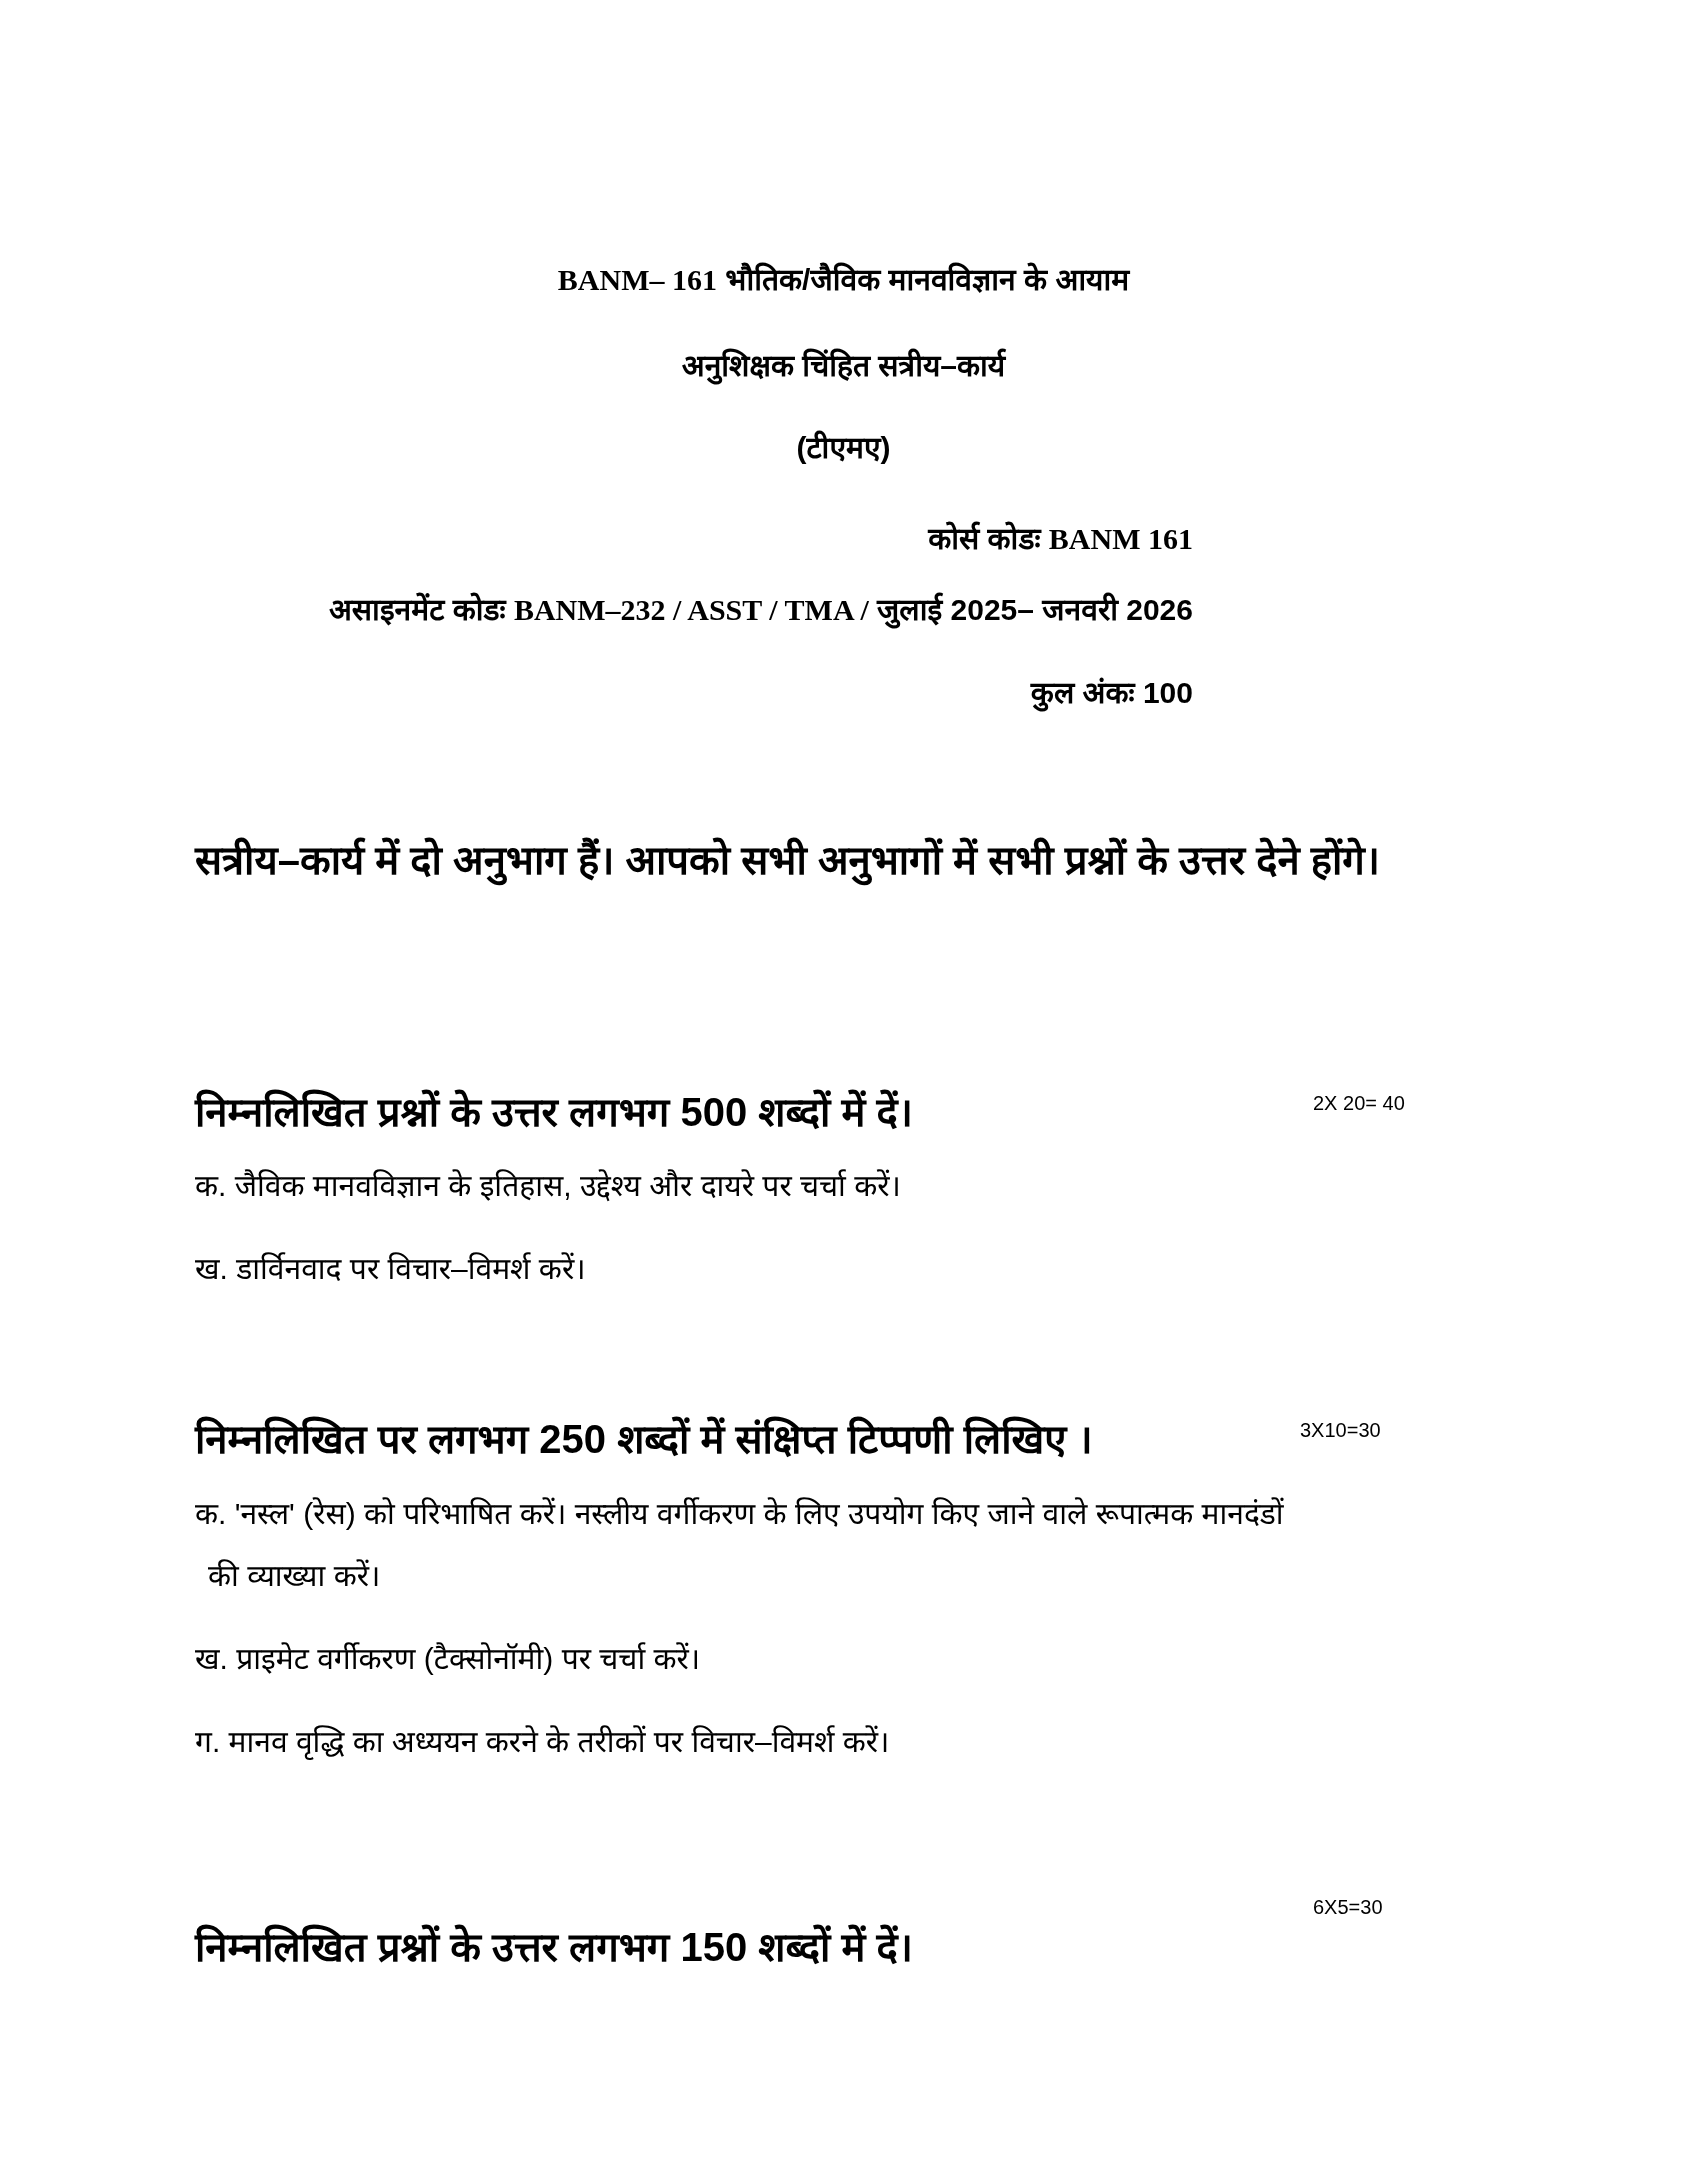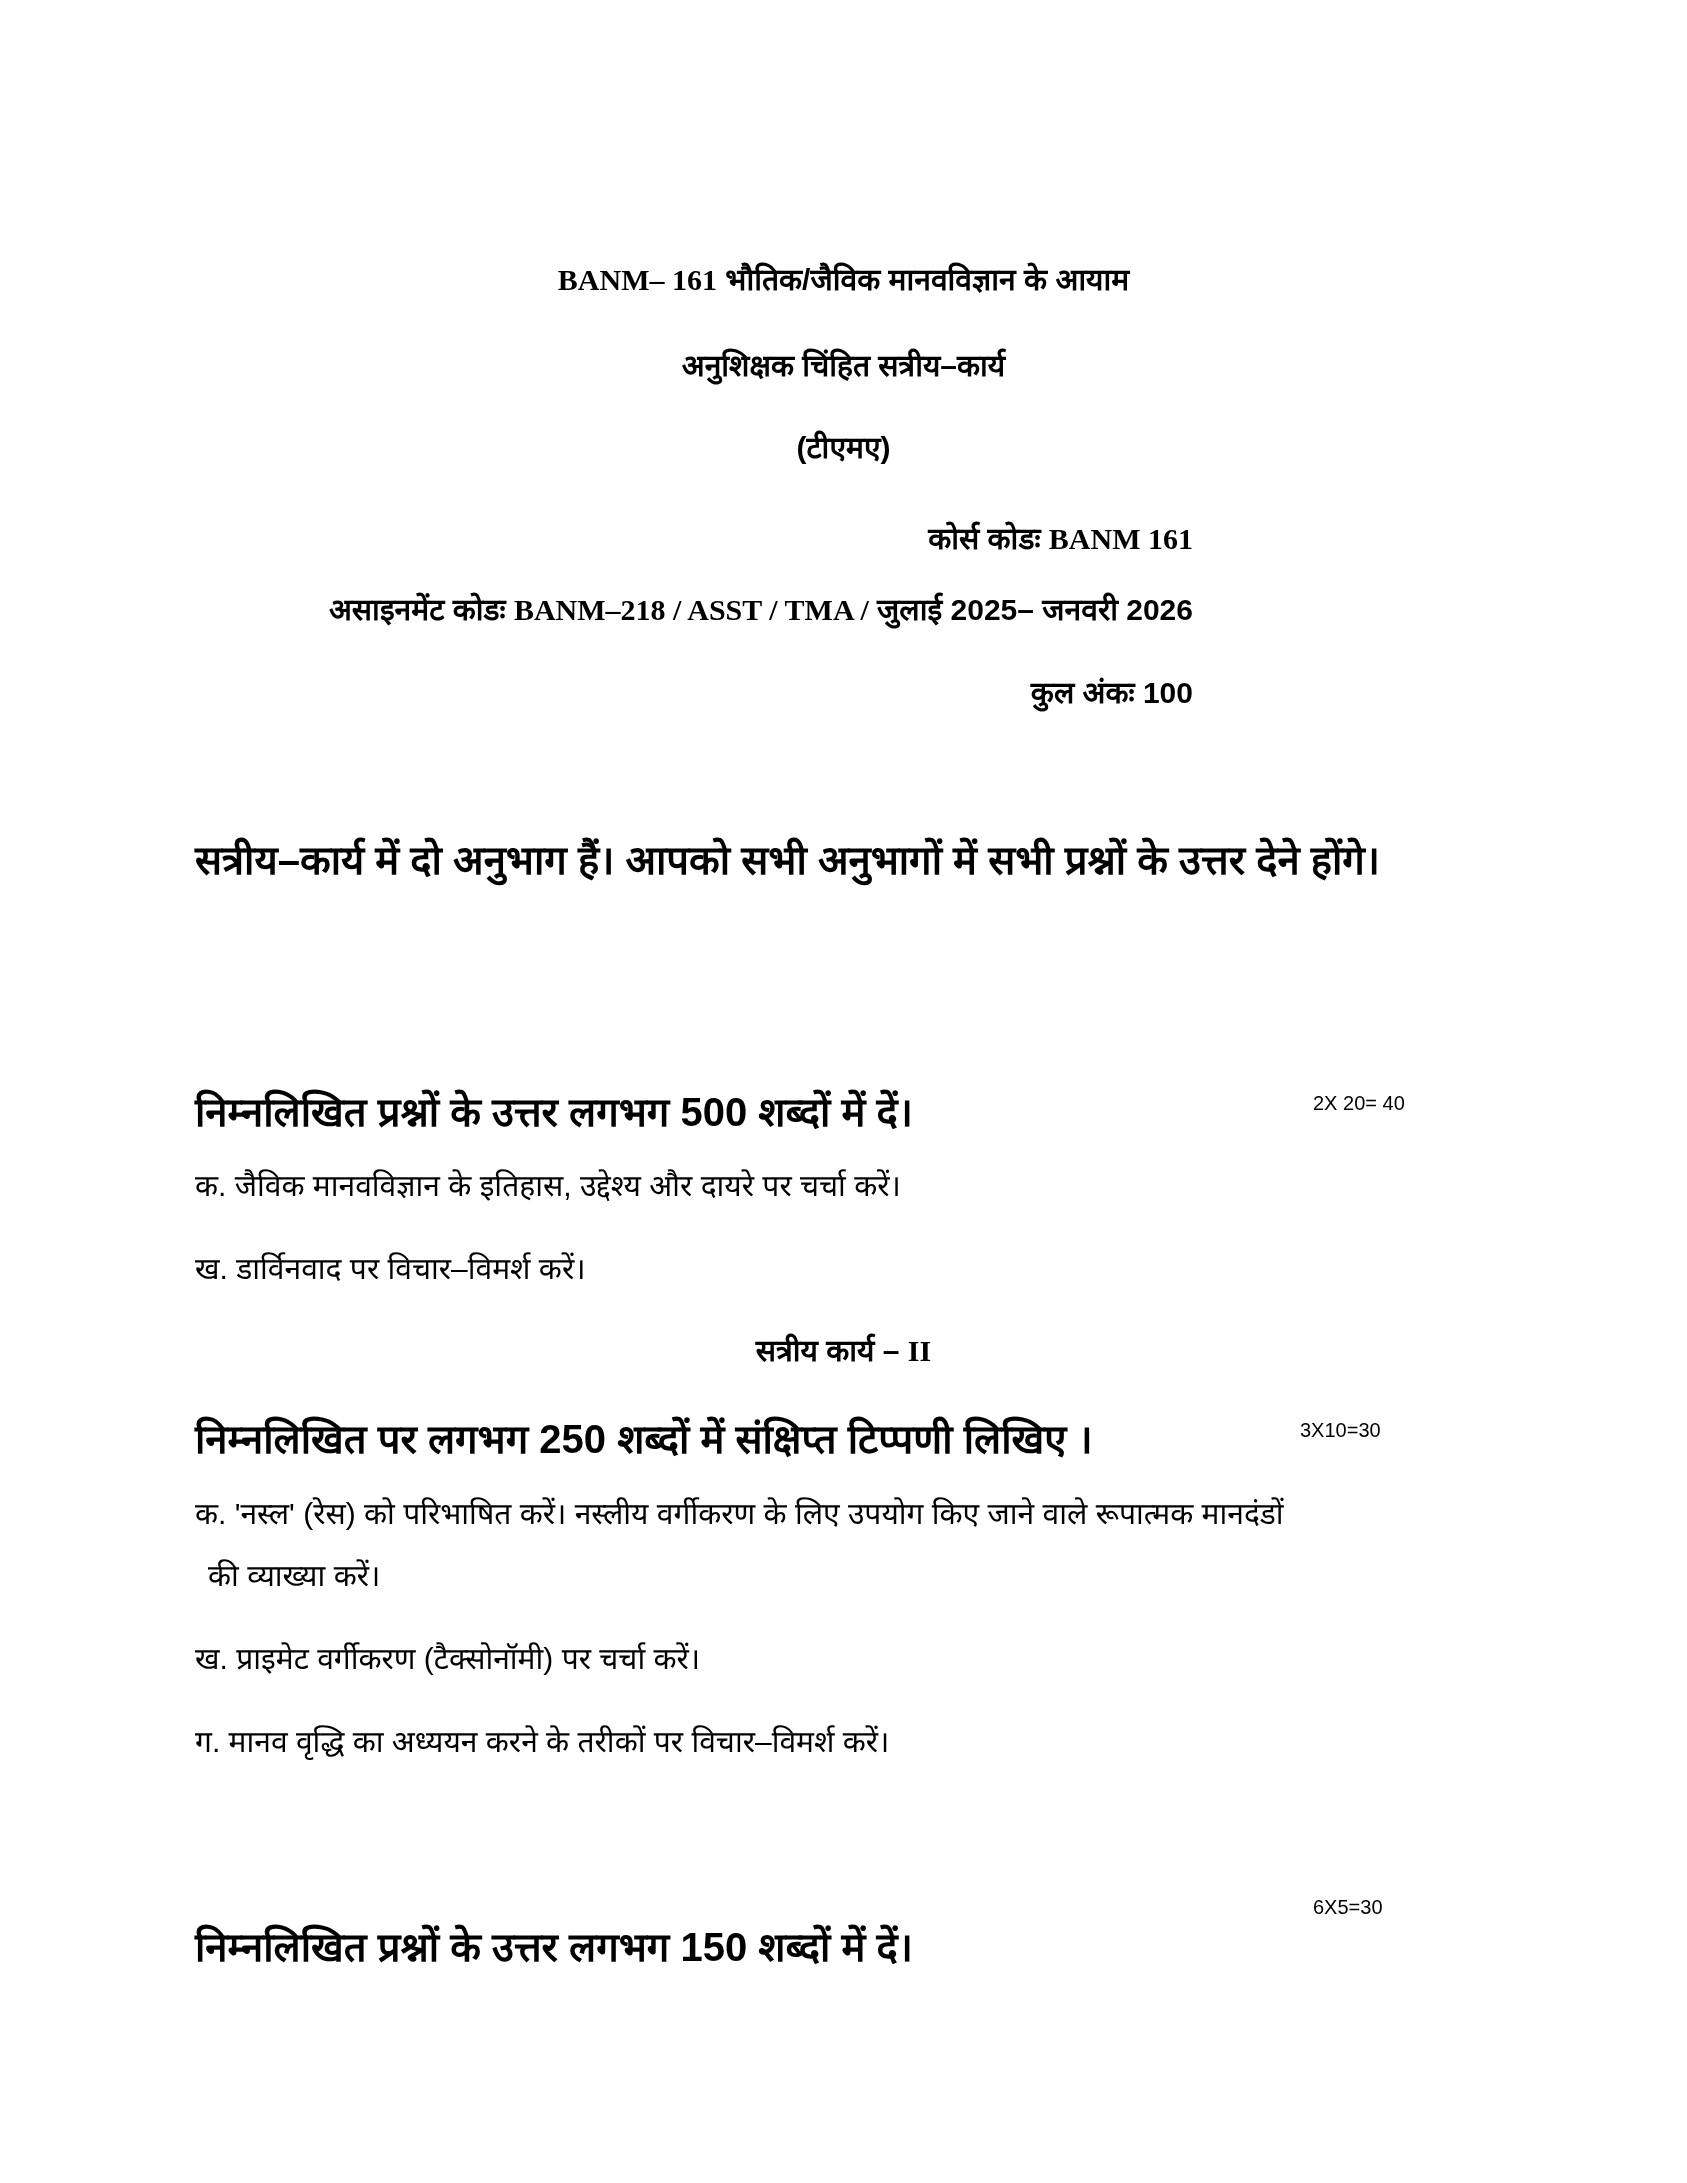"BANM–218 / ASST / TMA" span.lat { text: 218 -> 232 }
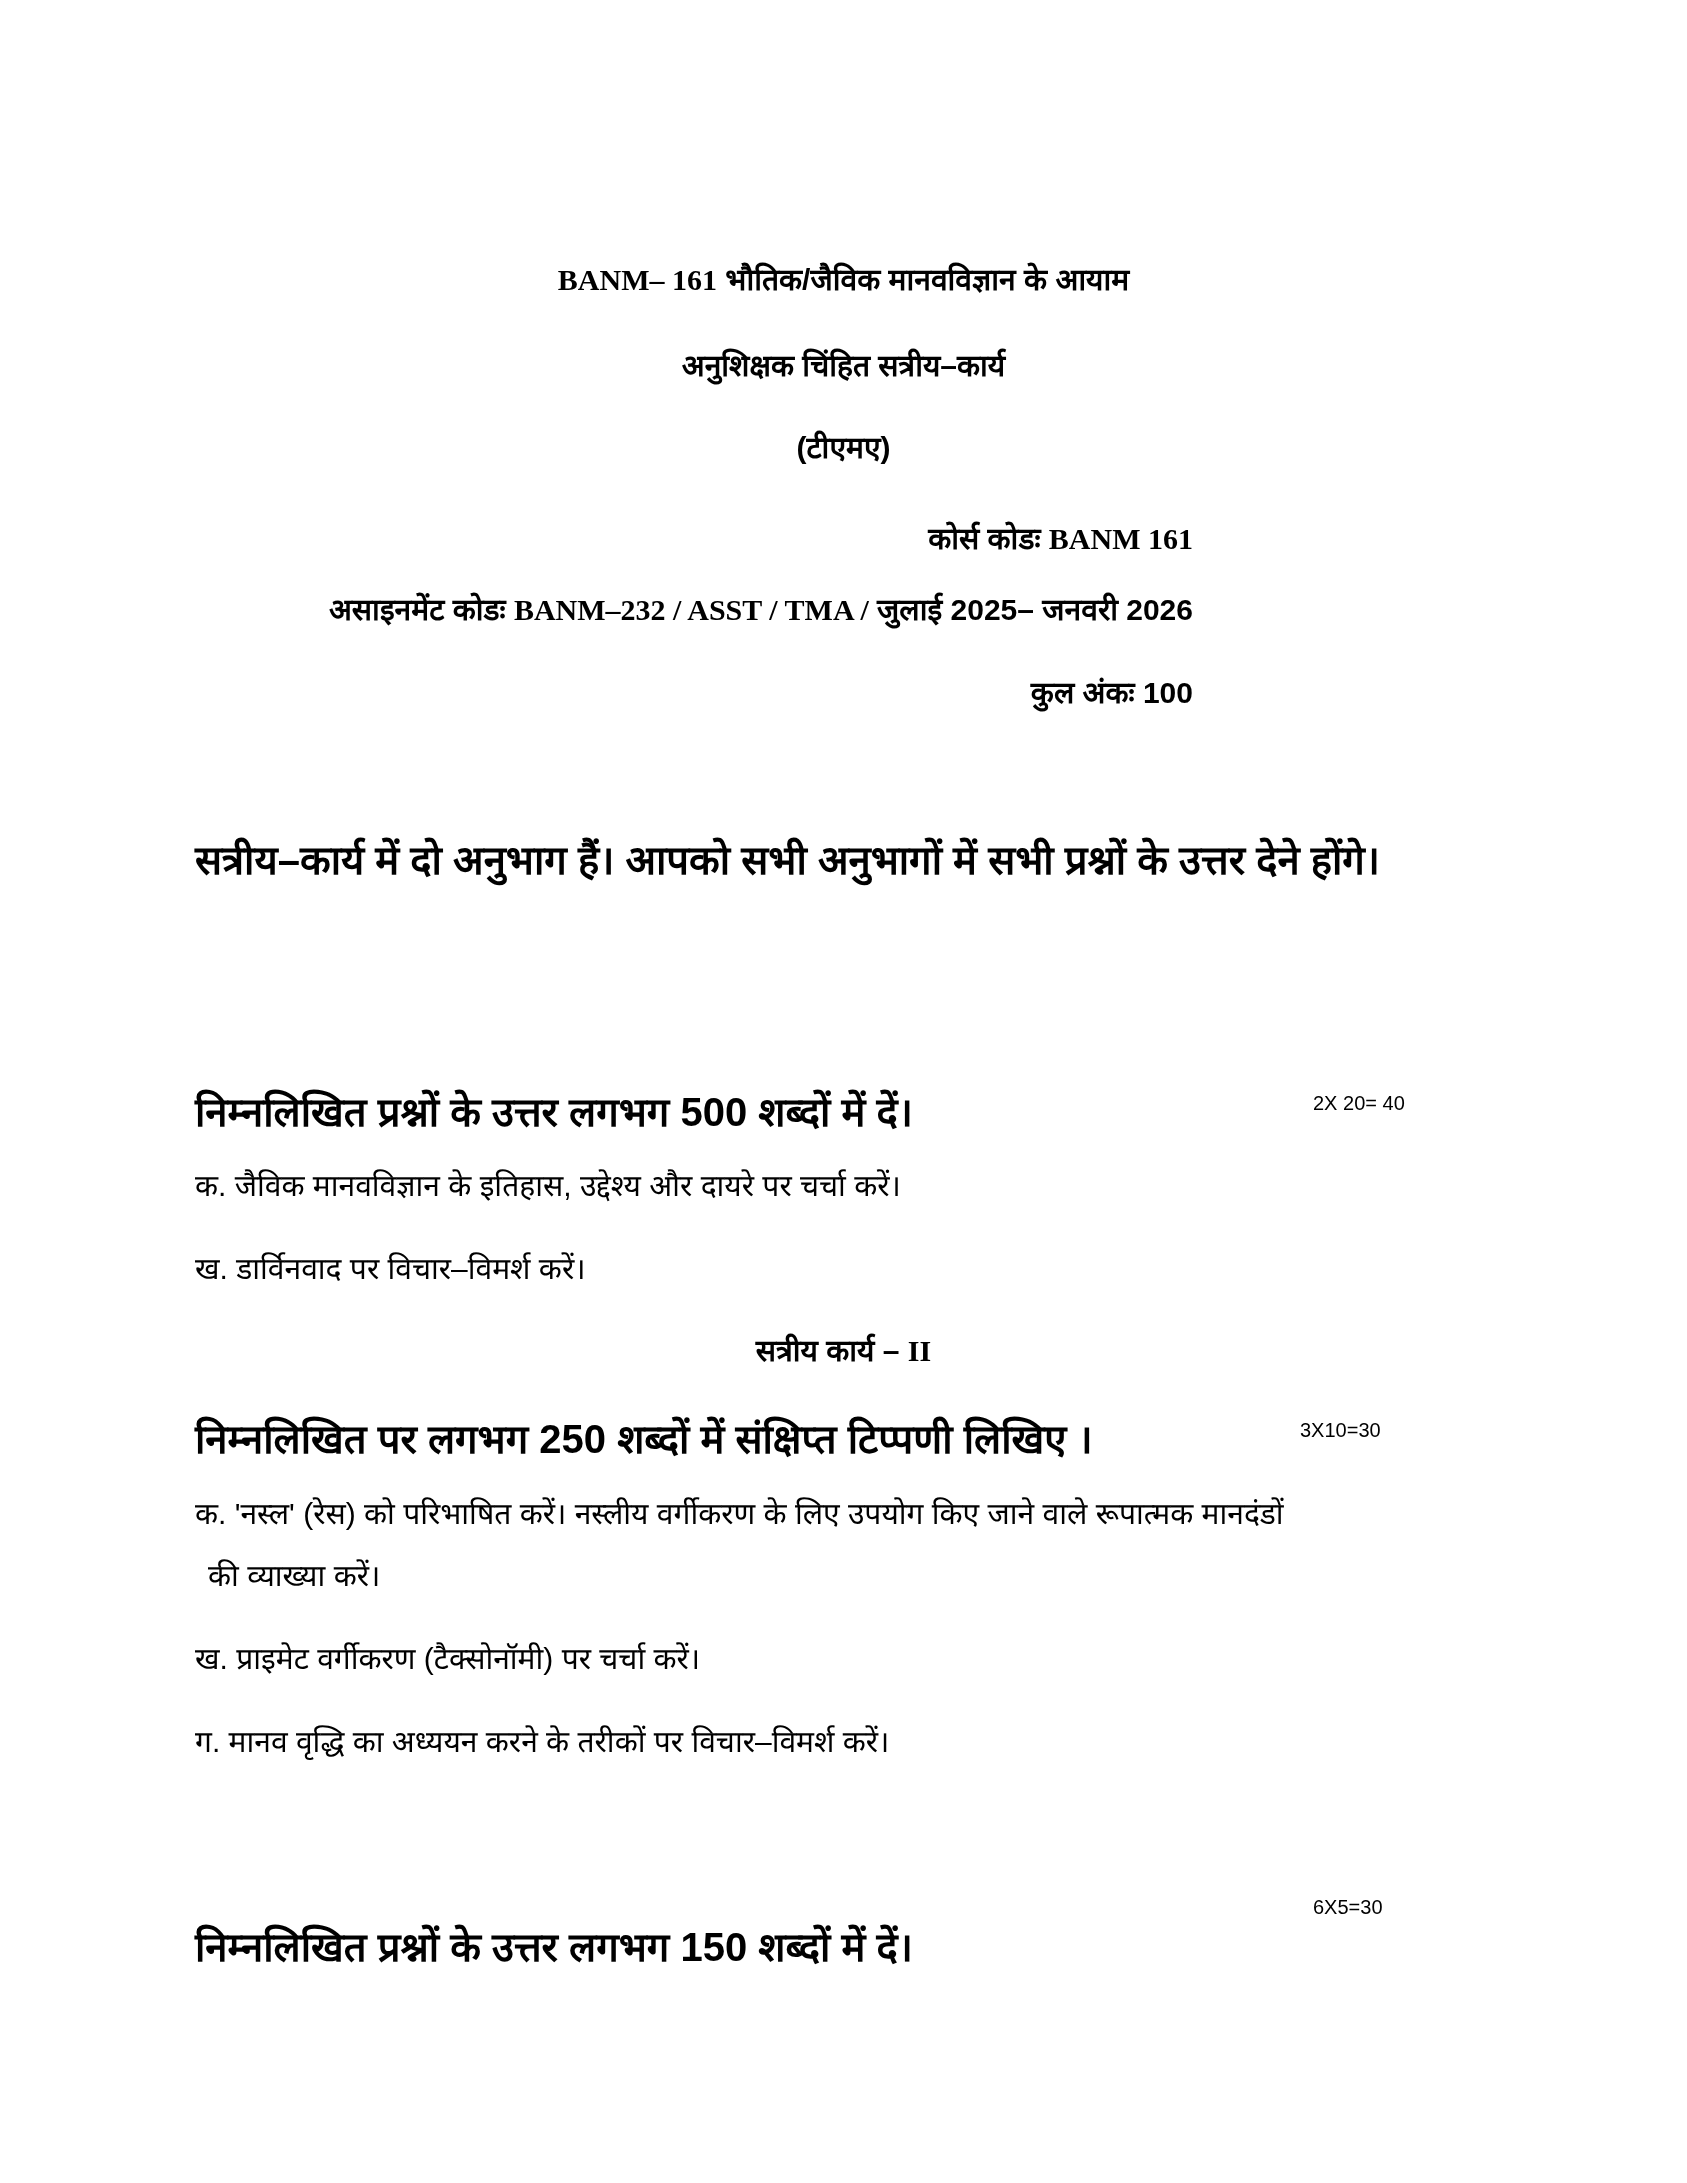"सत्रीय कार्य – II" div.line { html: <div> <span>सत्रीय कार्य –</span> <span>II</span> </div> -> none }
